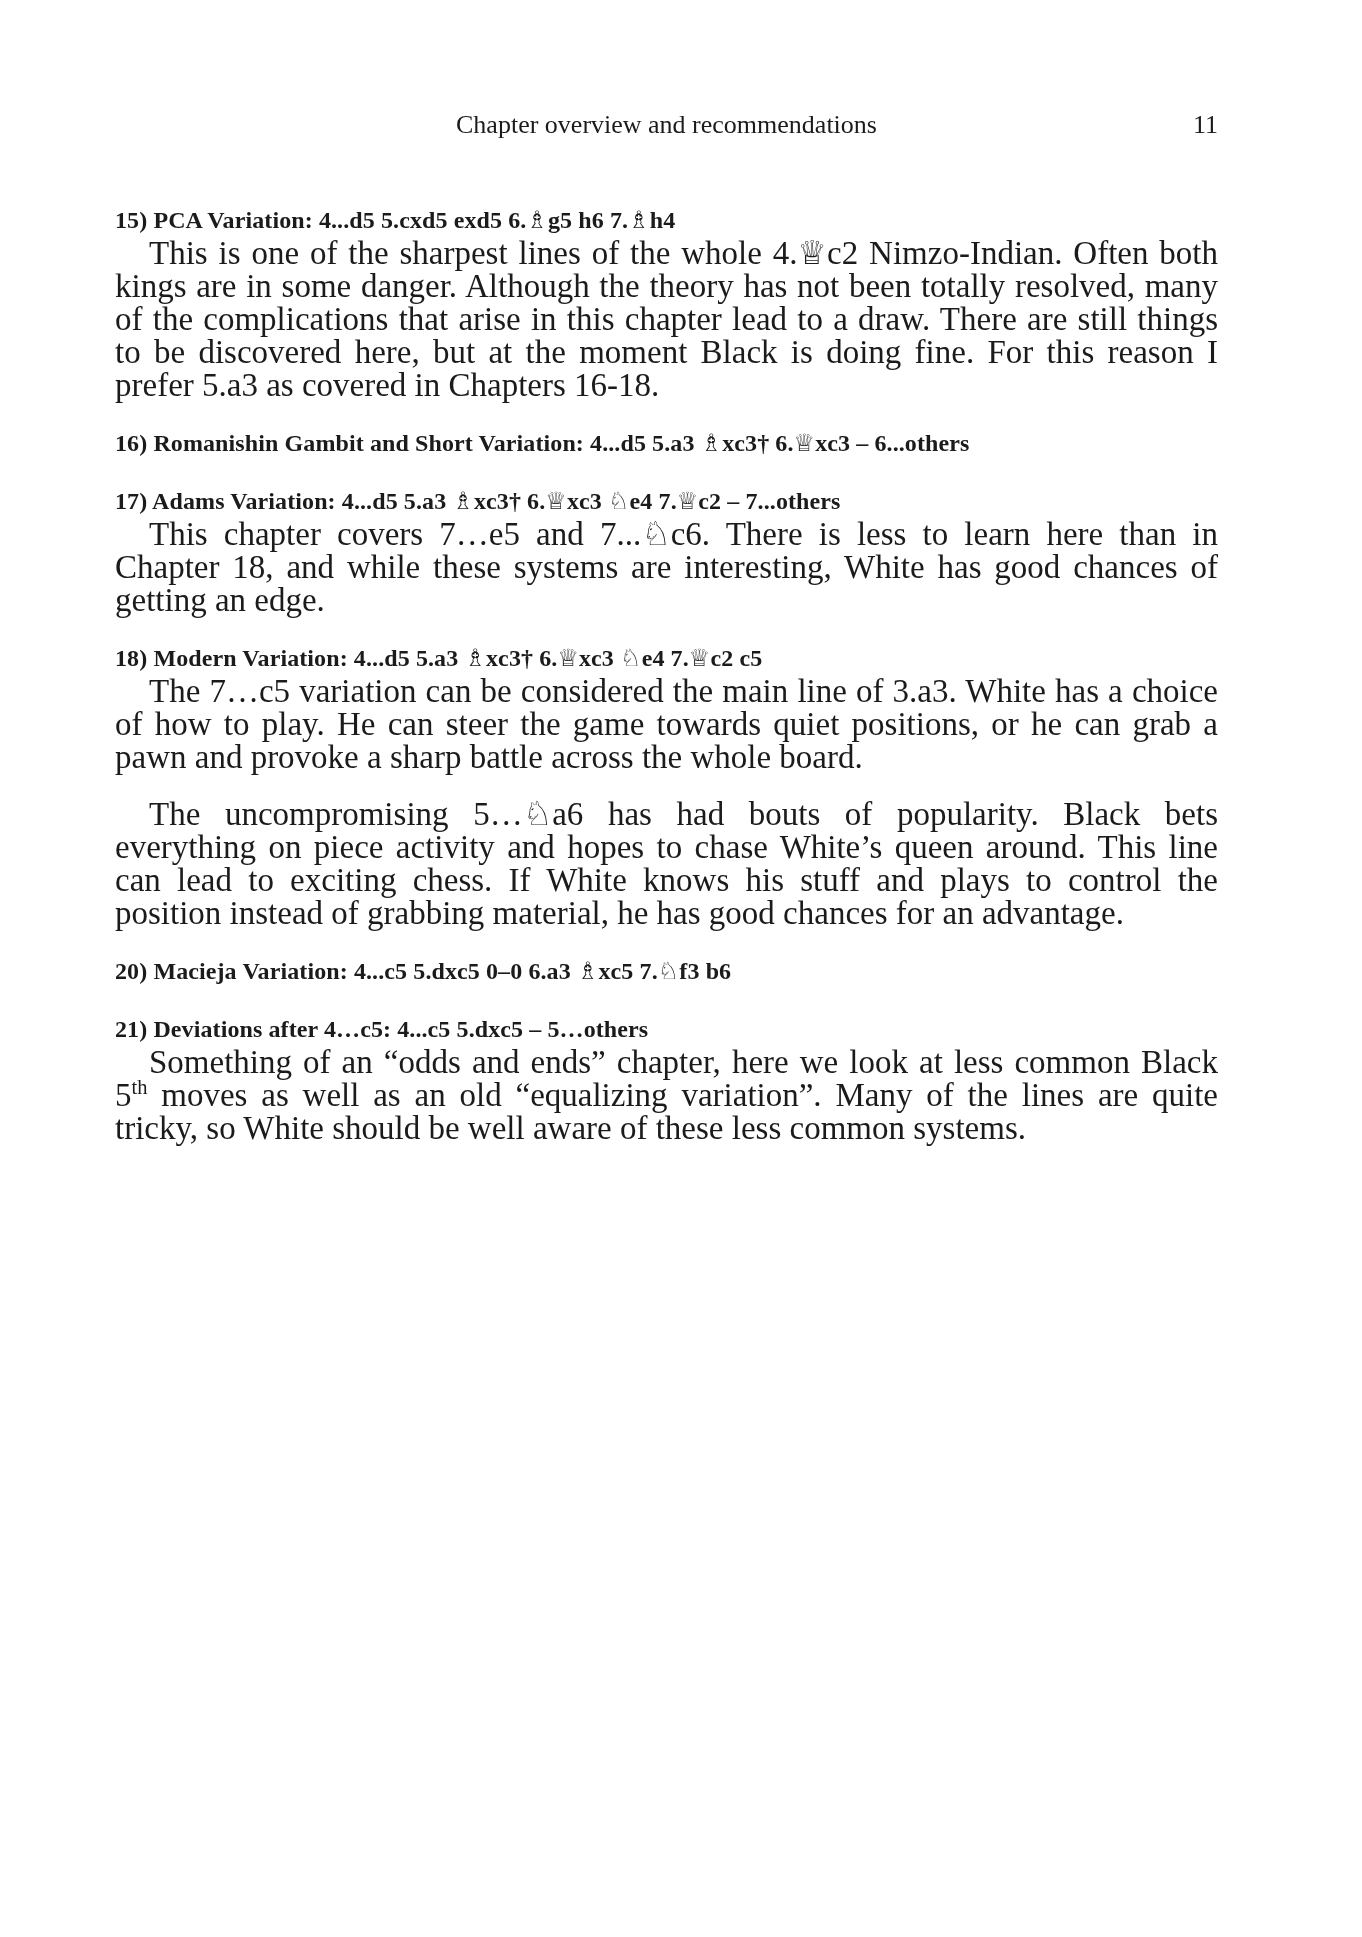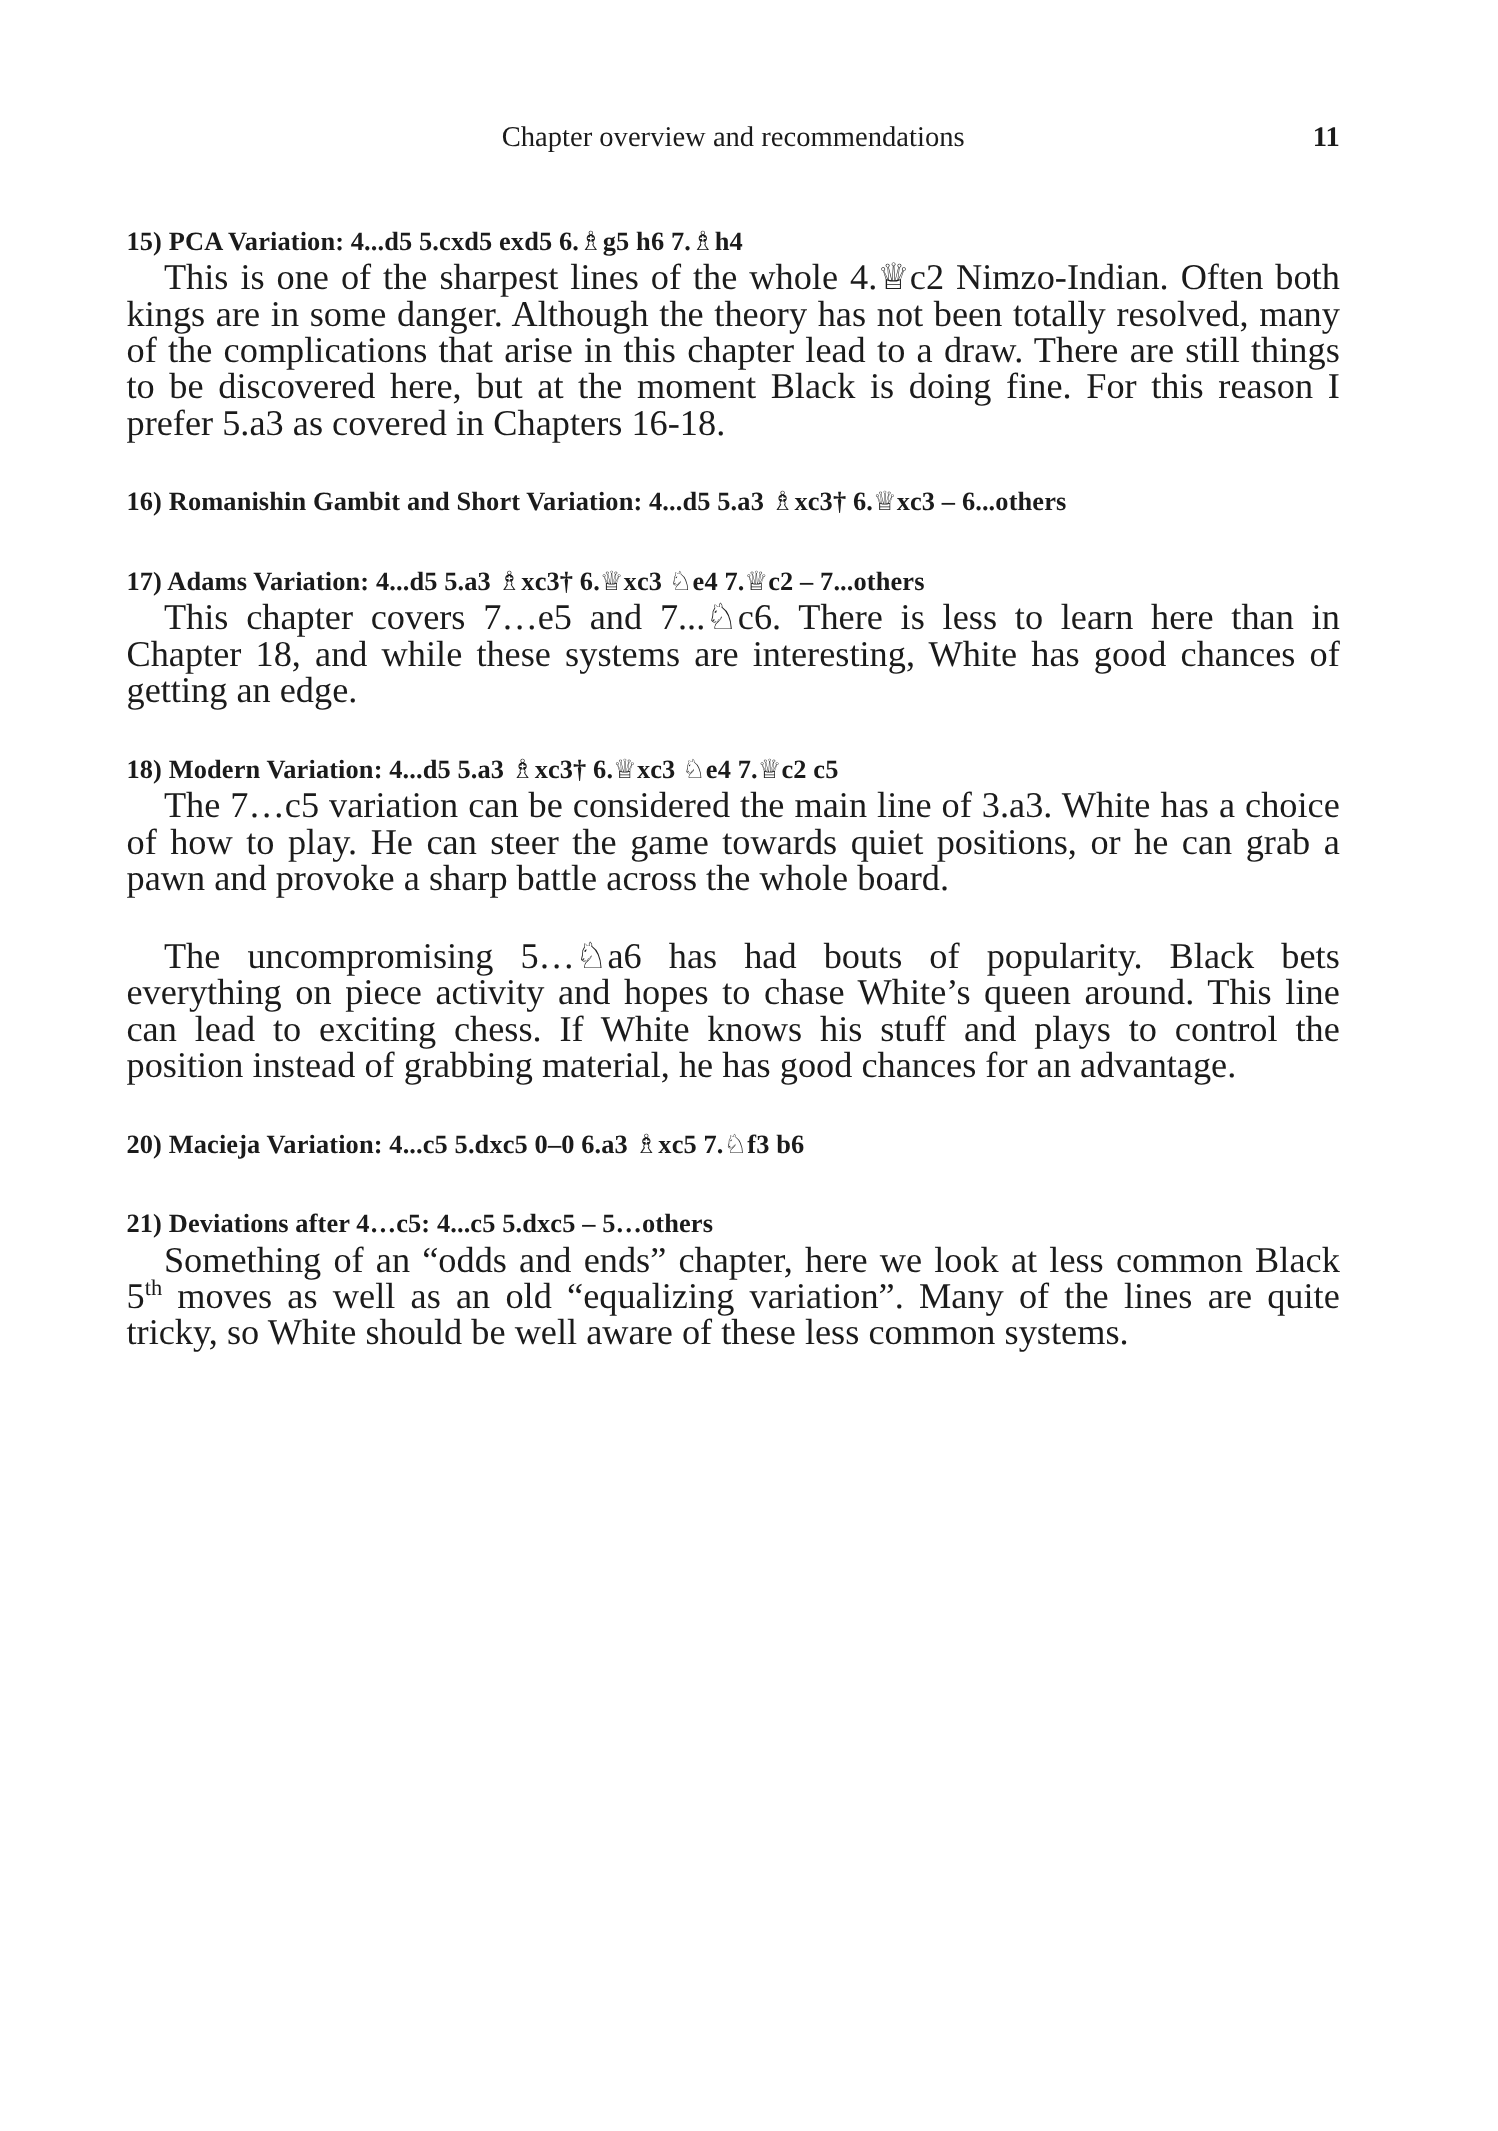"11" .page-number { font-weight: bold -> none }
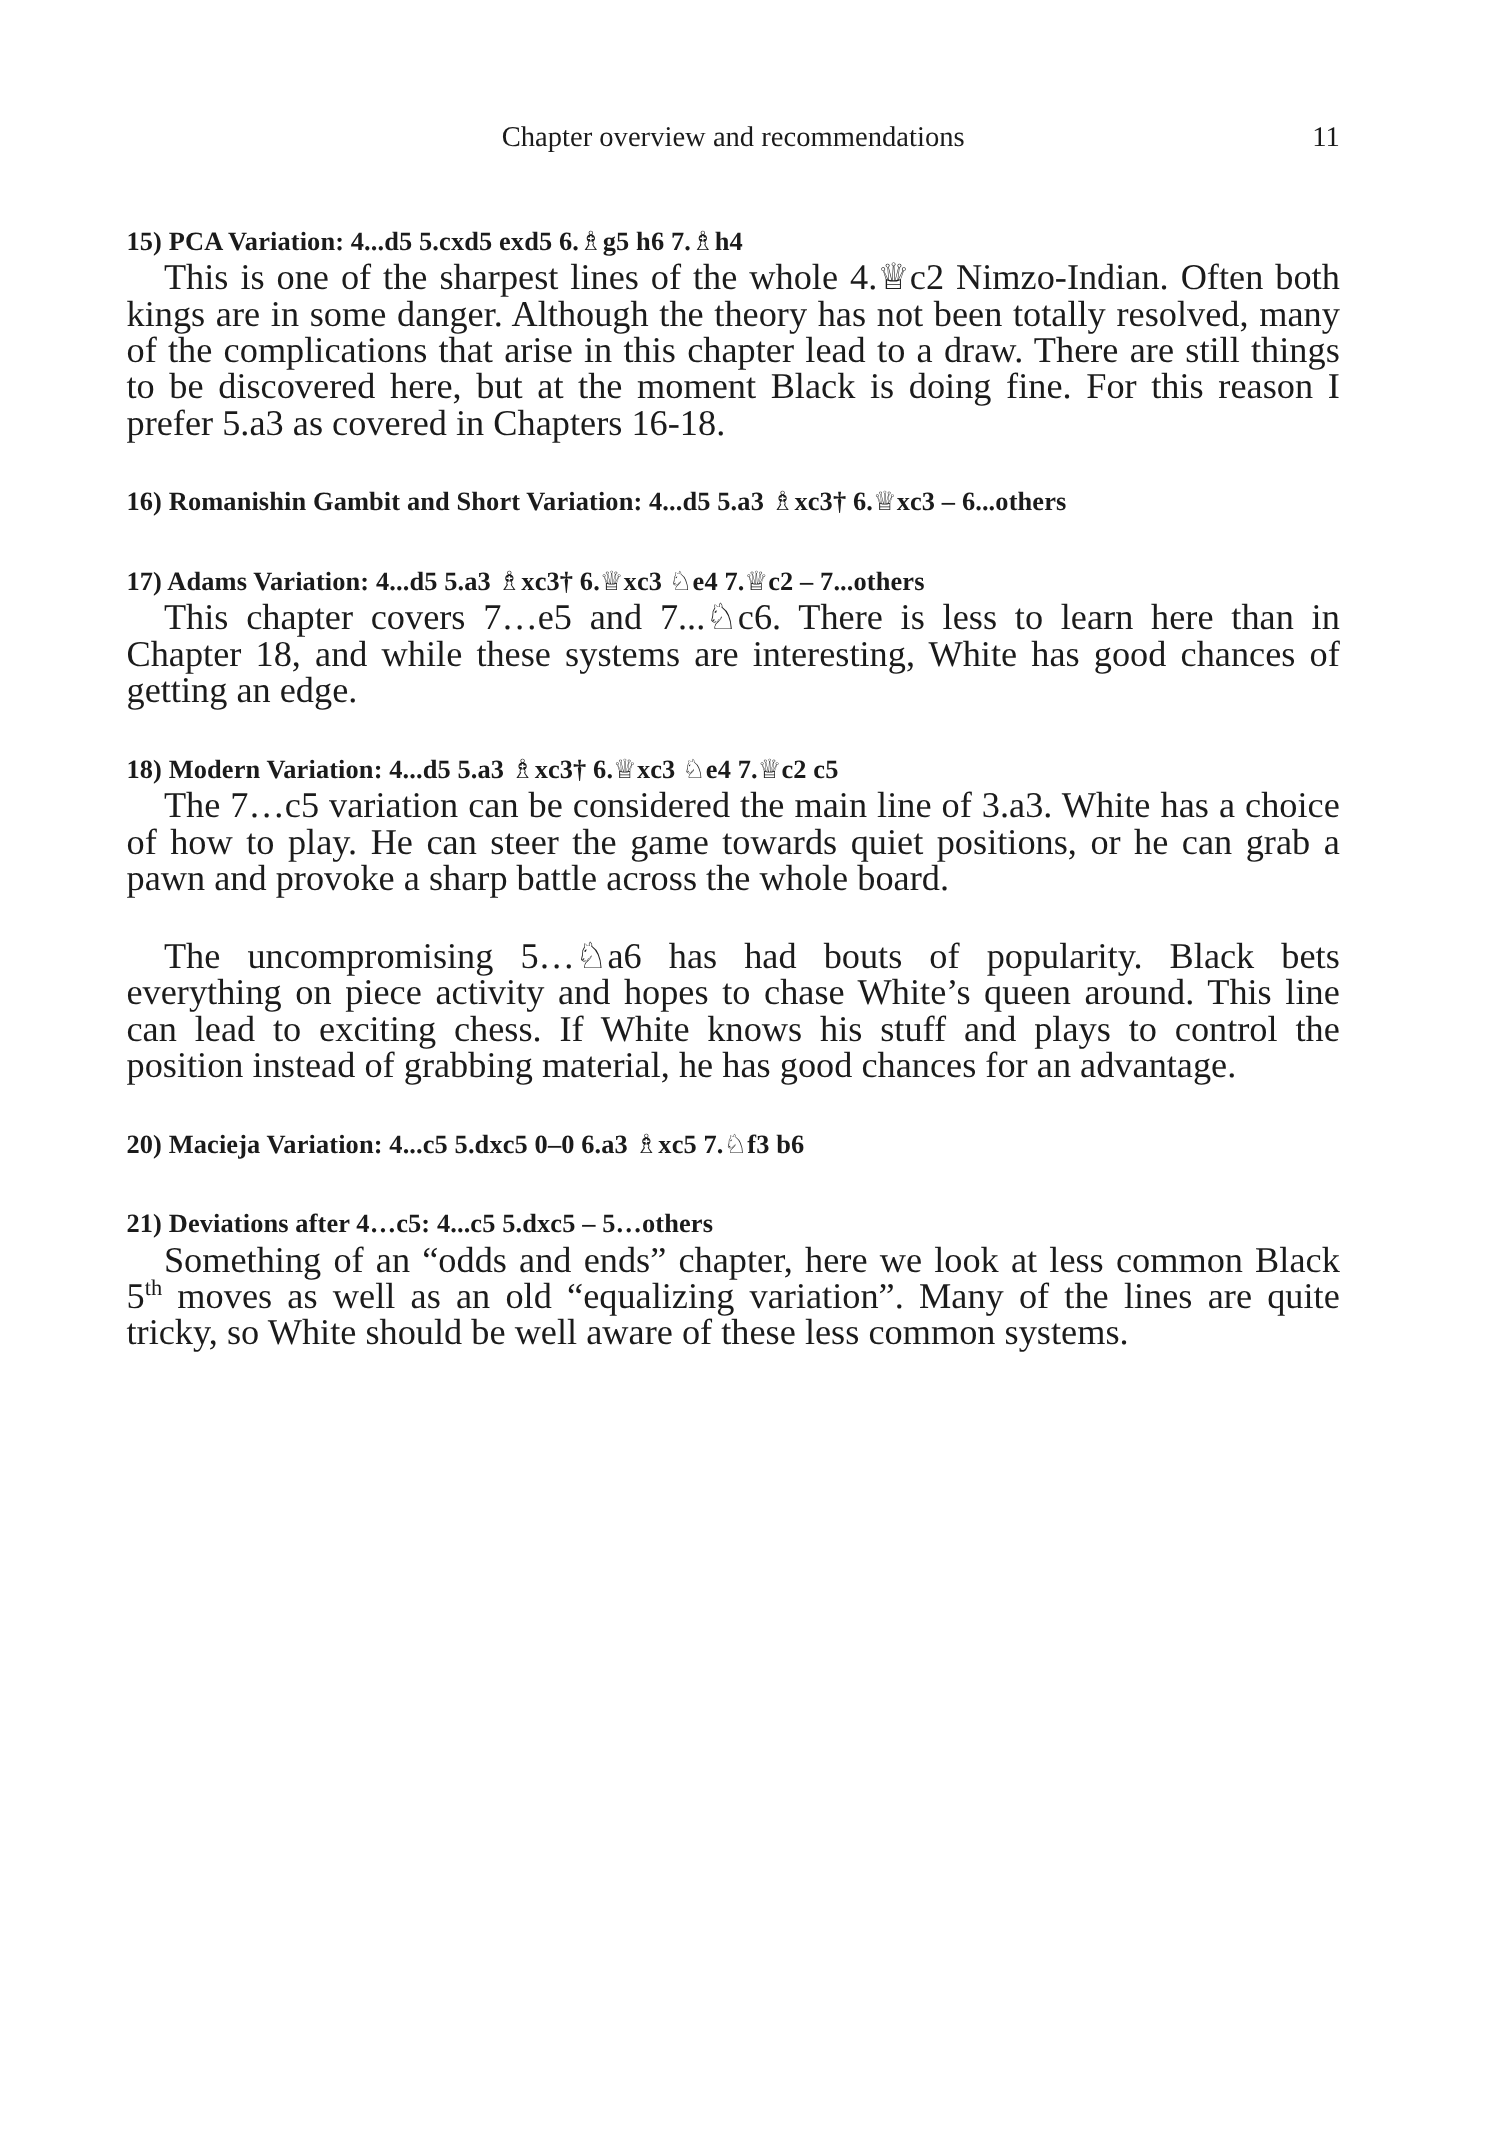"16) Romanishin Gambit and Short" .section + .section { margin-top: 38px -> 24px }
